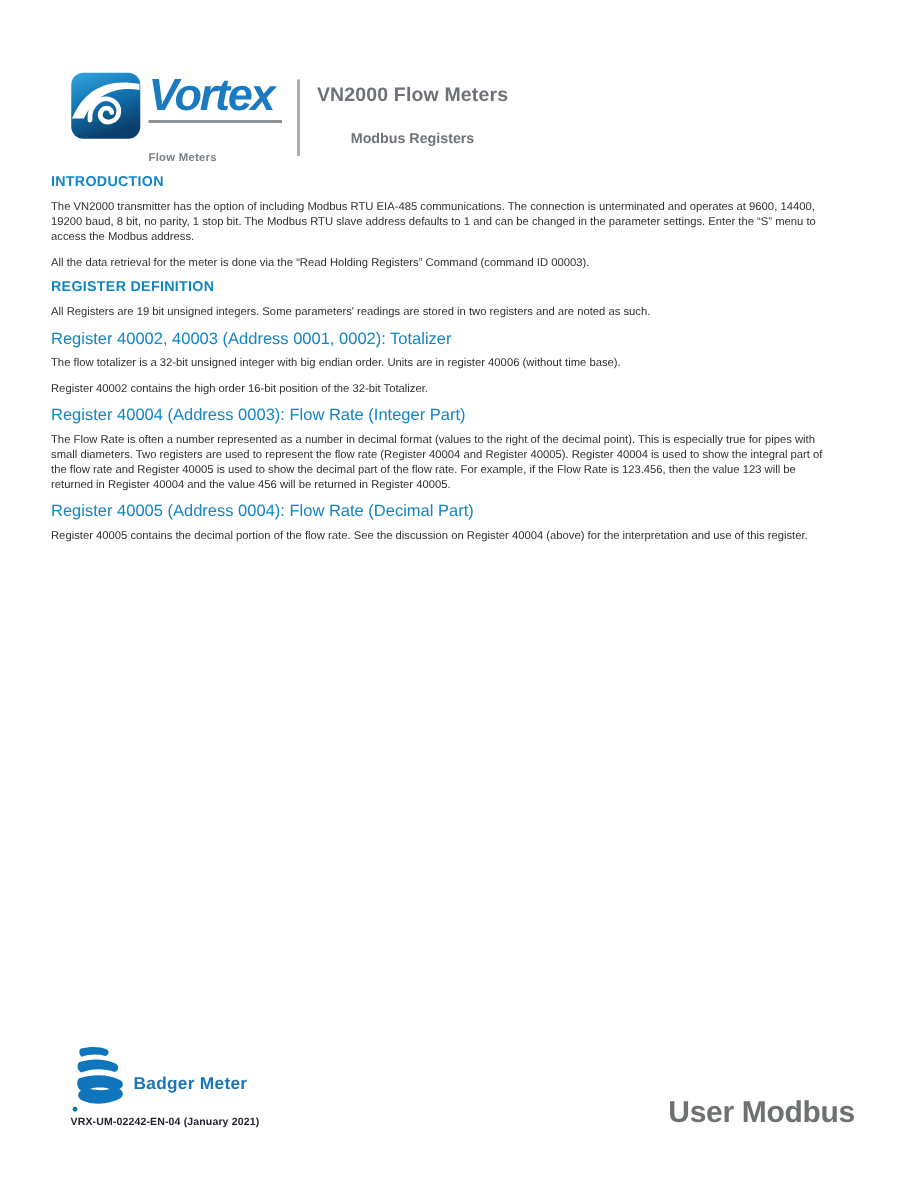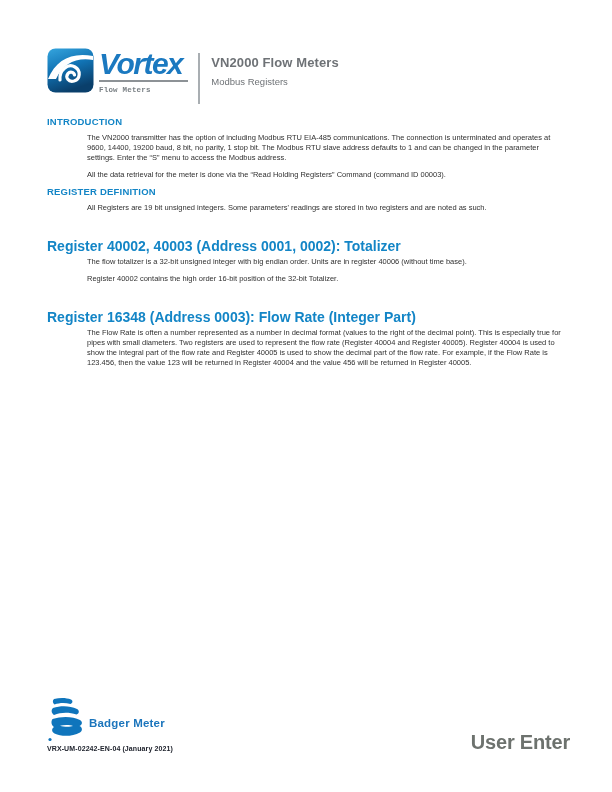"Modbus Registers" .doc-subtitle { font-weight: normal -> bold; margin-top: 6px -> 17px; text-align: none -> center }
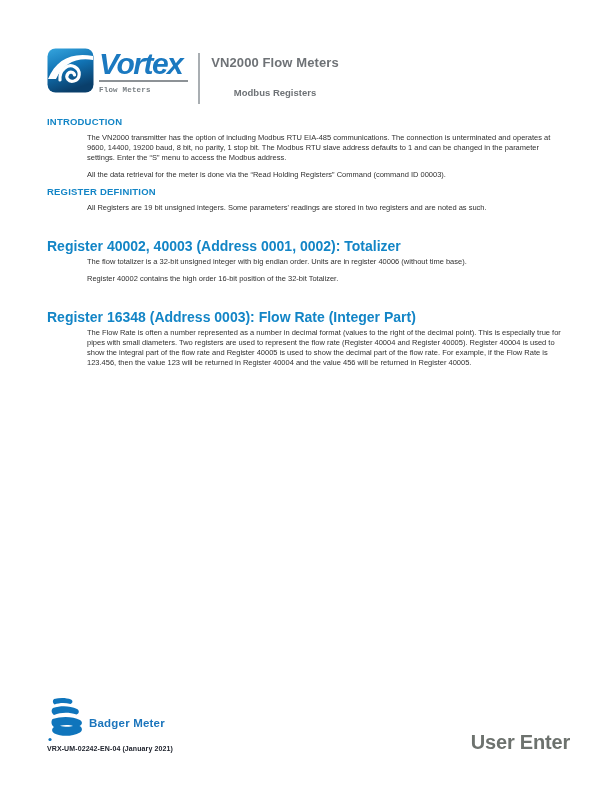"Flow Meters" .brand-tagline { font-family: Liberation Mono, monospace -> none; margin-top: 4px -> 18px }
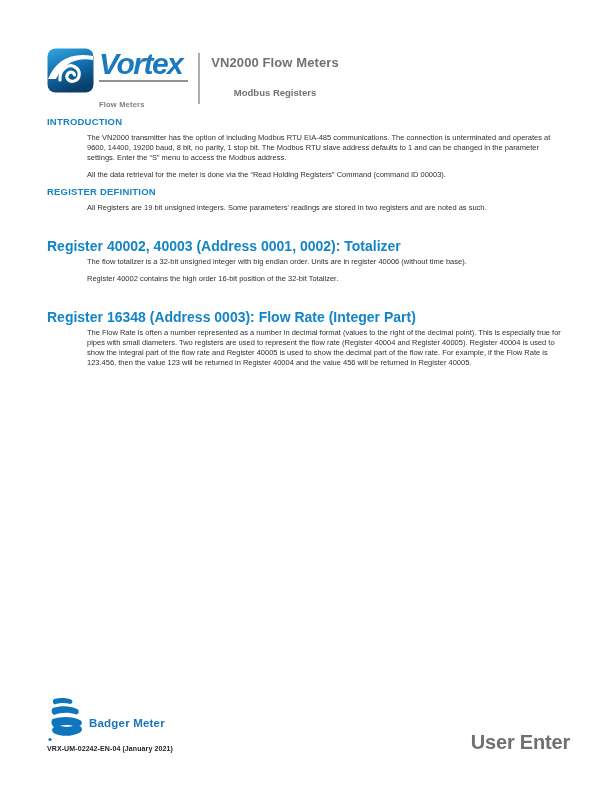"INTRODUCTION" .content { left: 47px -> 34px }
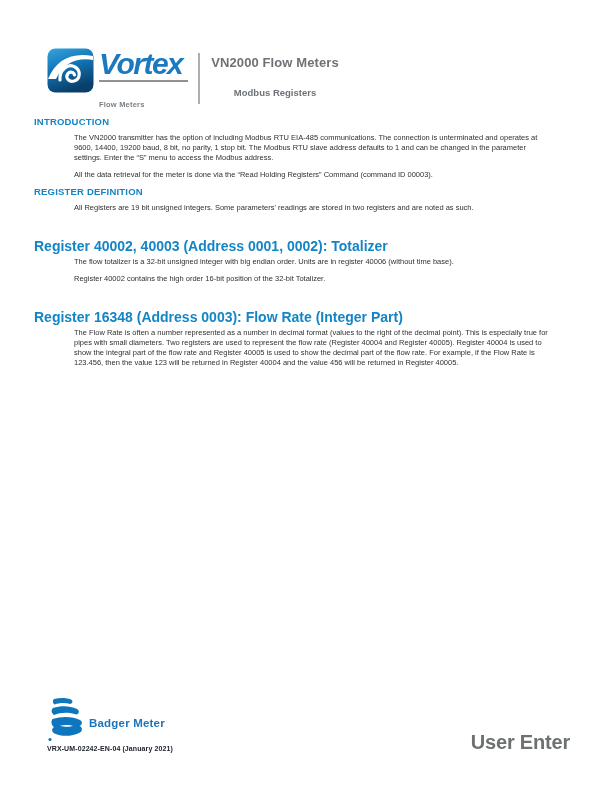"The VN2000 transmitter has the" .content p { margin-left: 40px -> none }
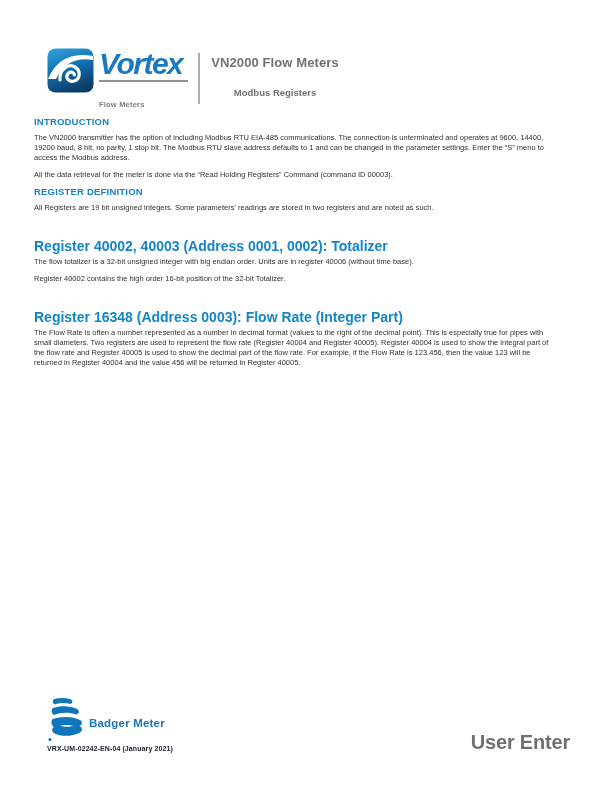"Register 40002, 40003 (Address 0001," .content h3.register-h { font-size: 14px -> 11px; font-weight: bold -> normal; margin-top: 28px -> 8px }
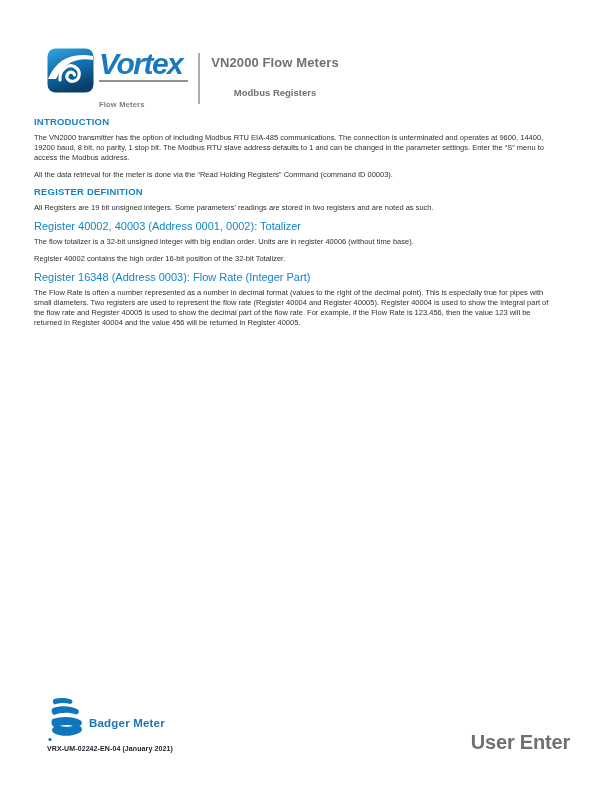"Register 16348 (Address 0003): Flow" h3.register-h { text: 16348 -> 40004 }
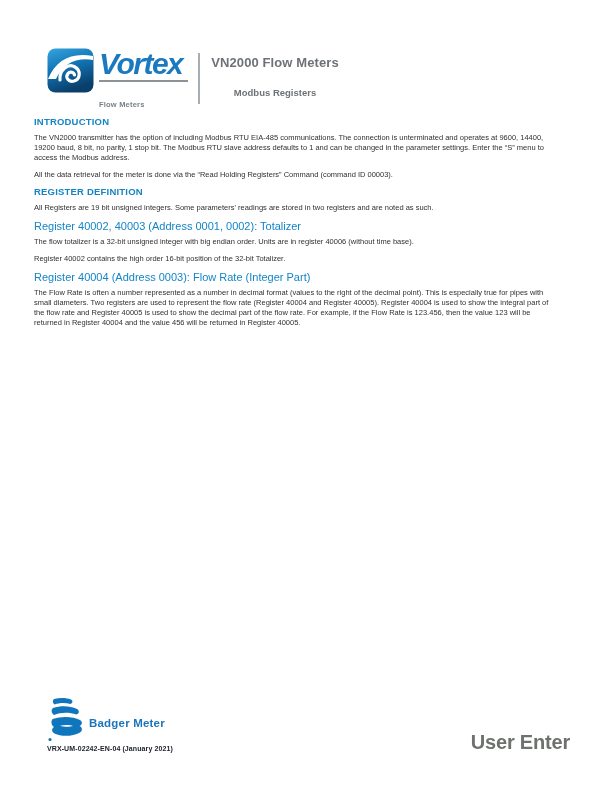"Register 40005 (Address 0004): Flow" h3.register-h { html: none -> <h3>Register 40005 (Address 0004): Flow Rate (Decimal Part)</h3> }
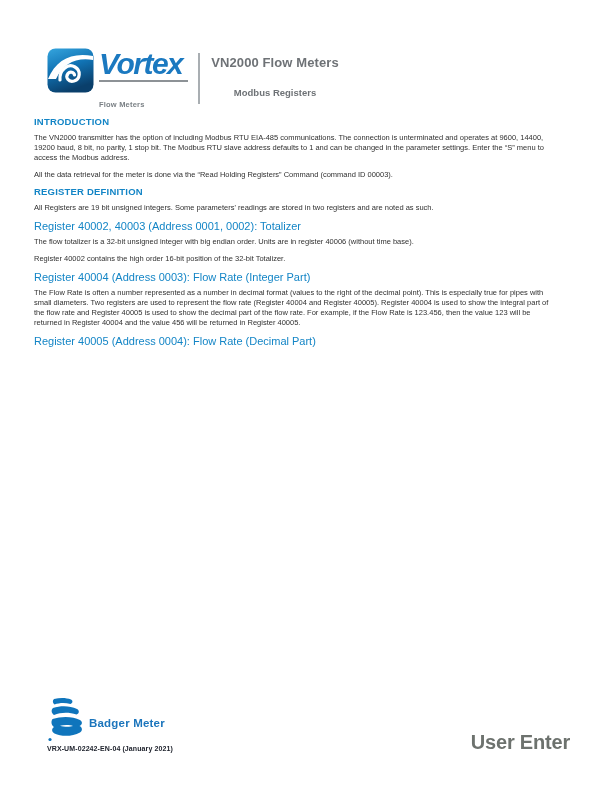"Register 40005 contains the decimal" p { html: none -> <p>Register 40005 contains the decimal portion of the flow rate. See the discussion on Register 40004 (above) for the interpretation and use of this register.</p> }
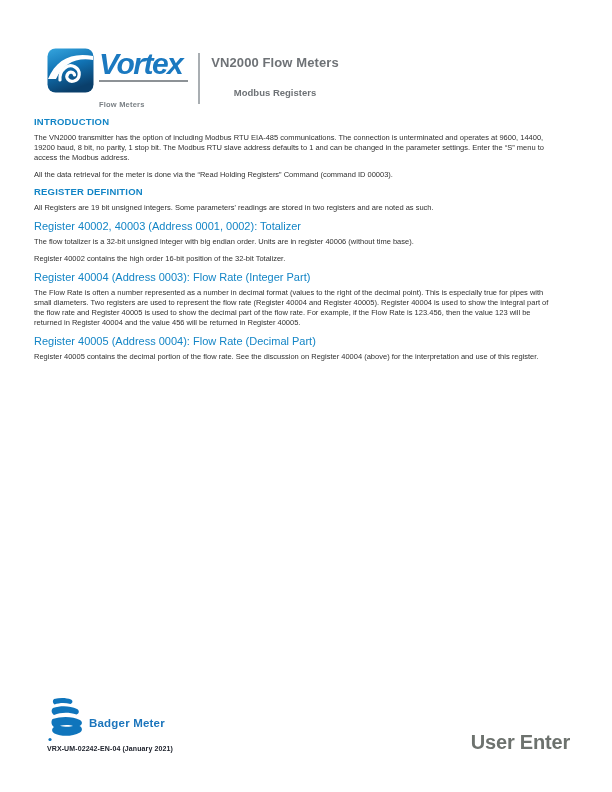"User Enter" div.doc-type { text: Enter -> Modbus }
